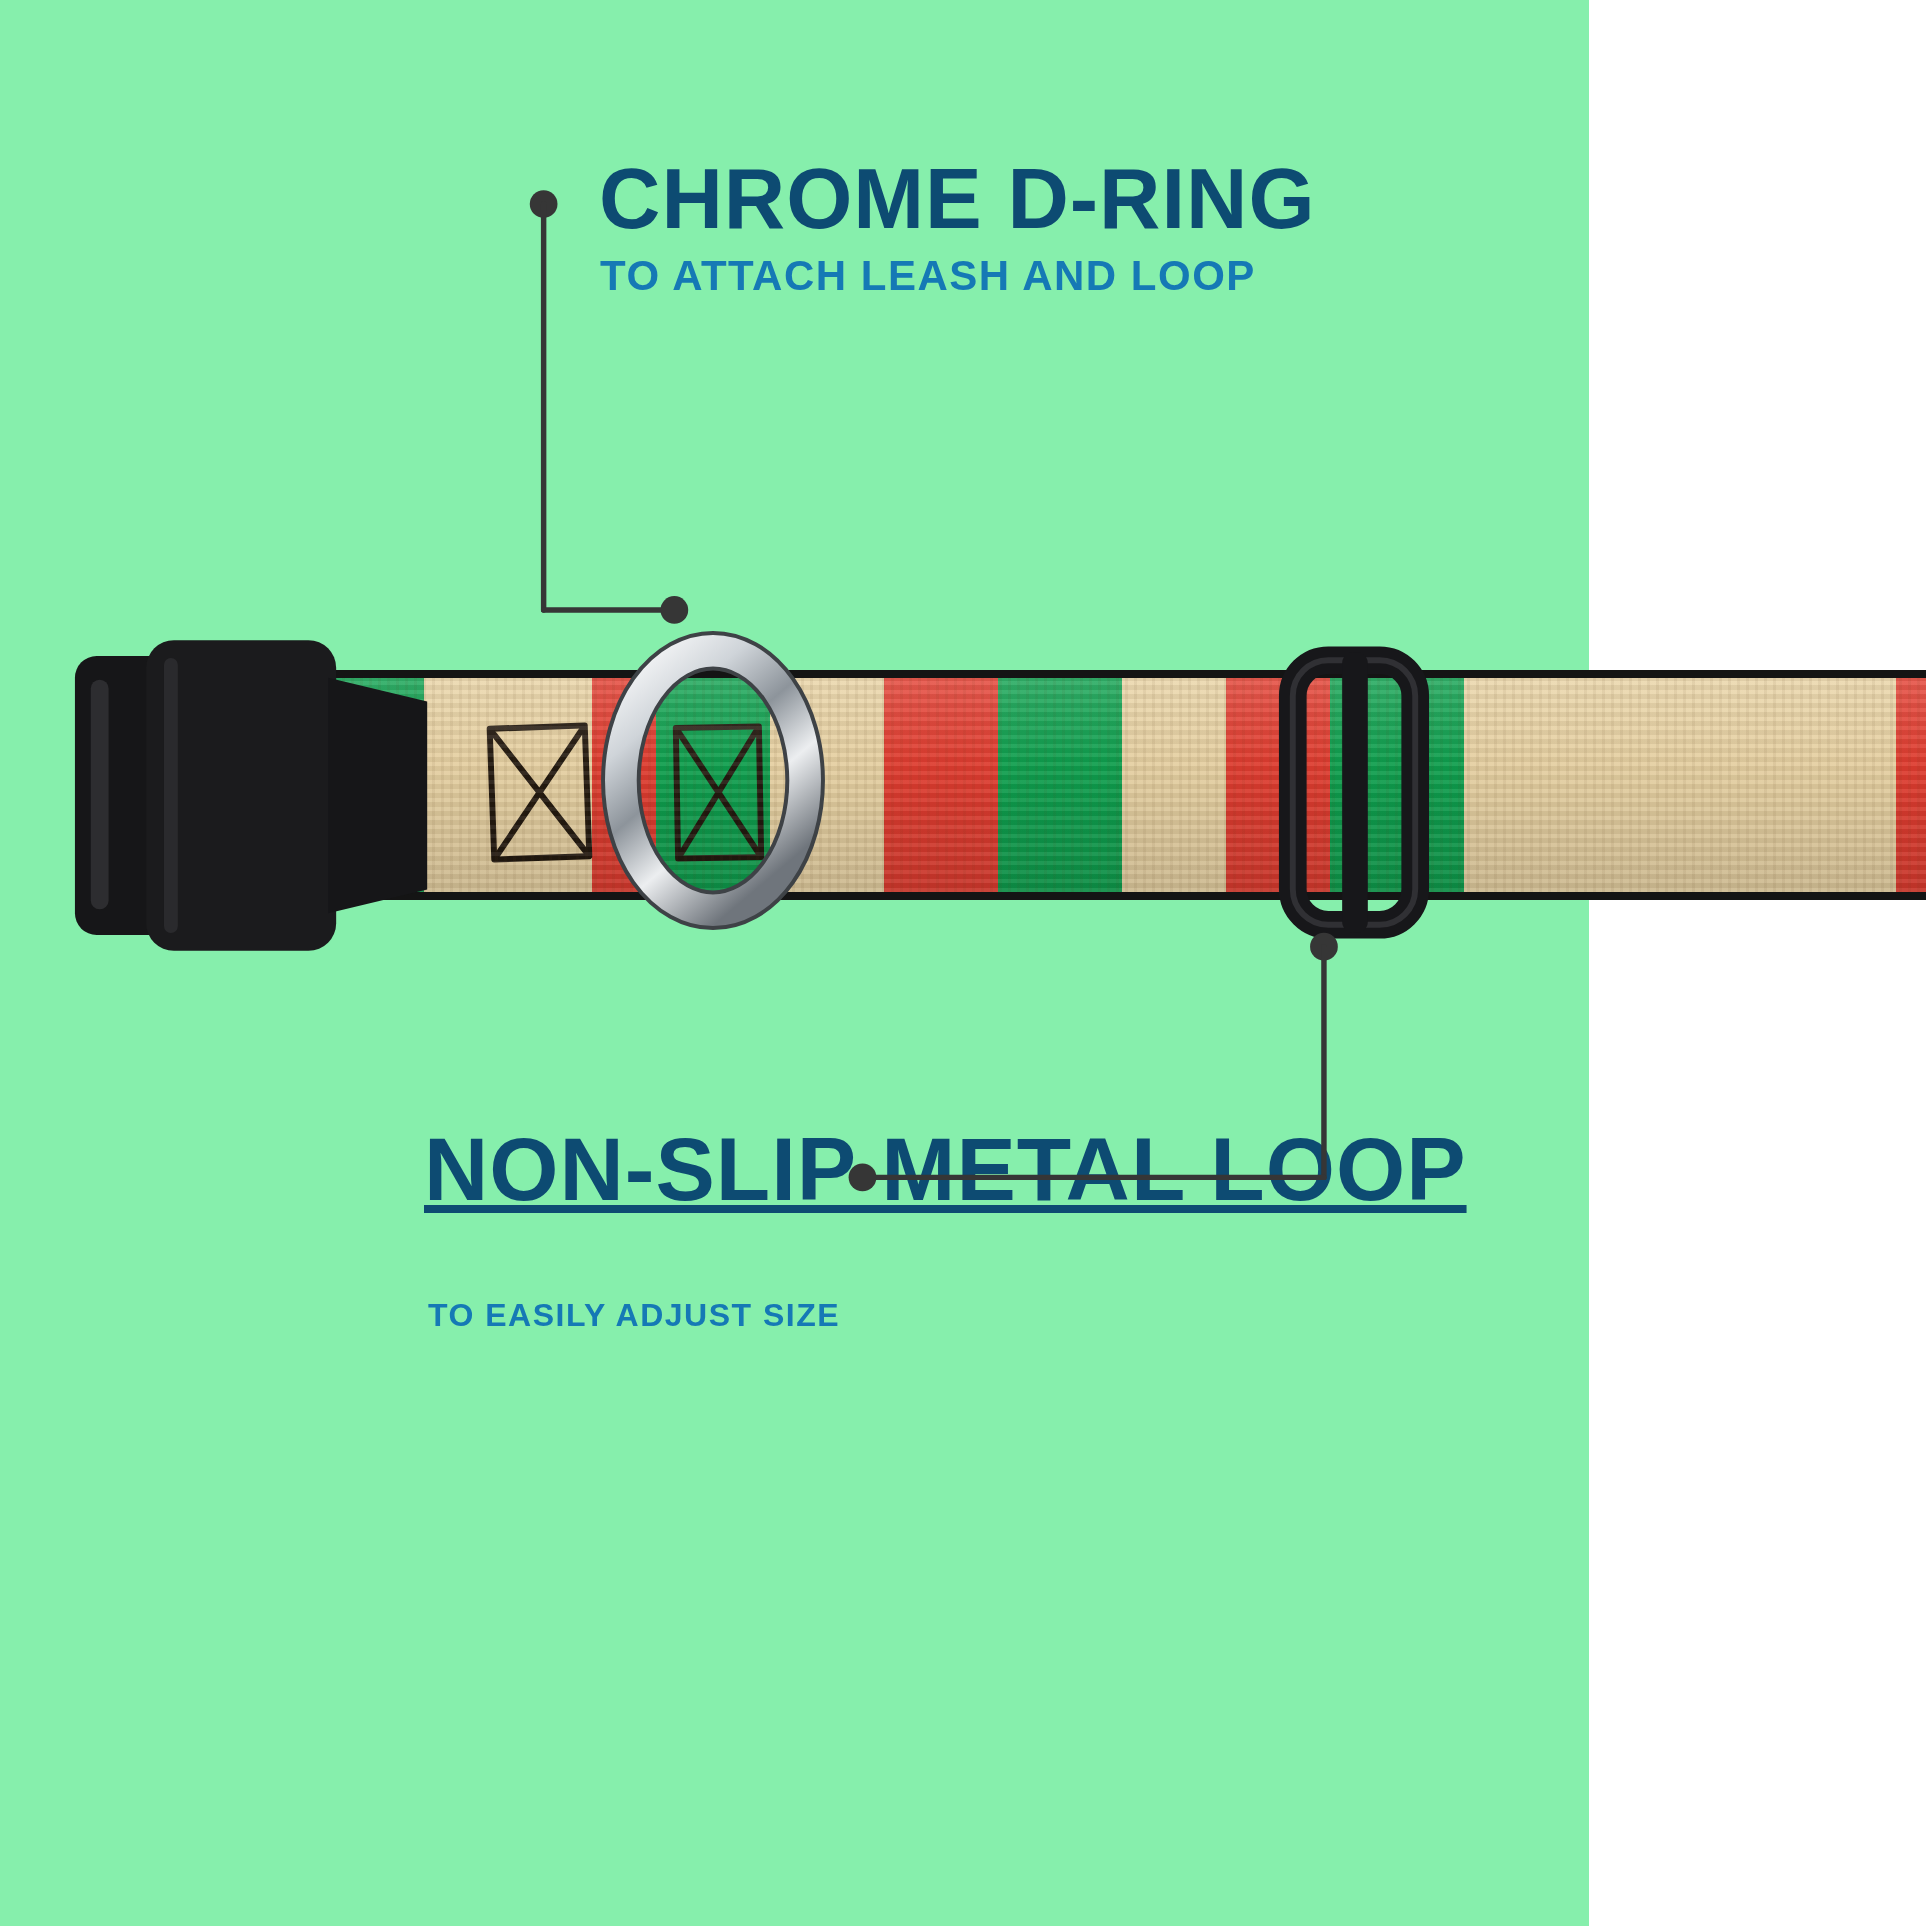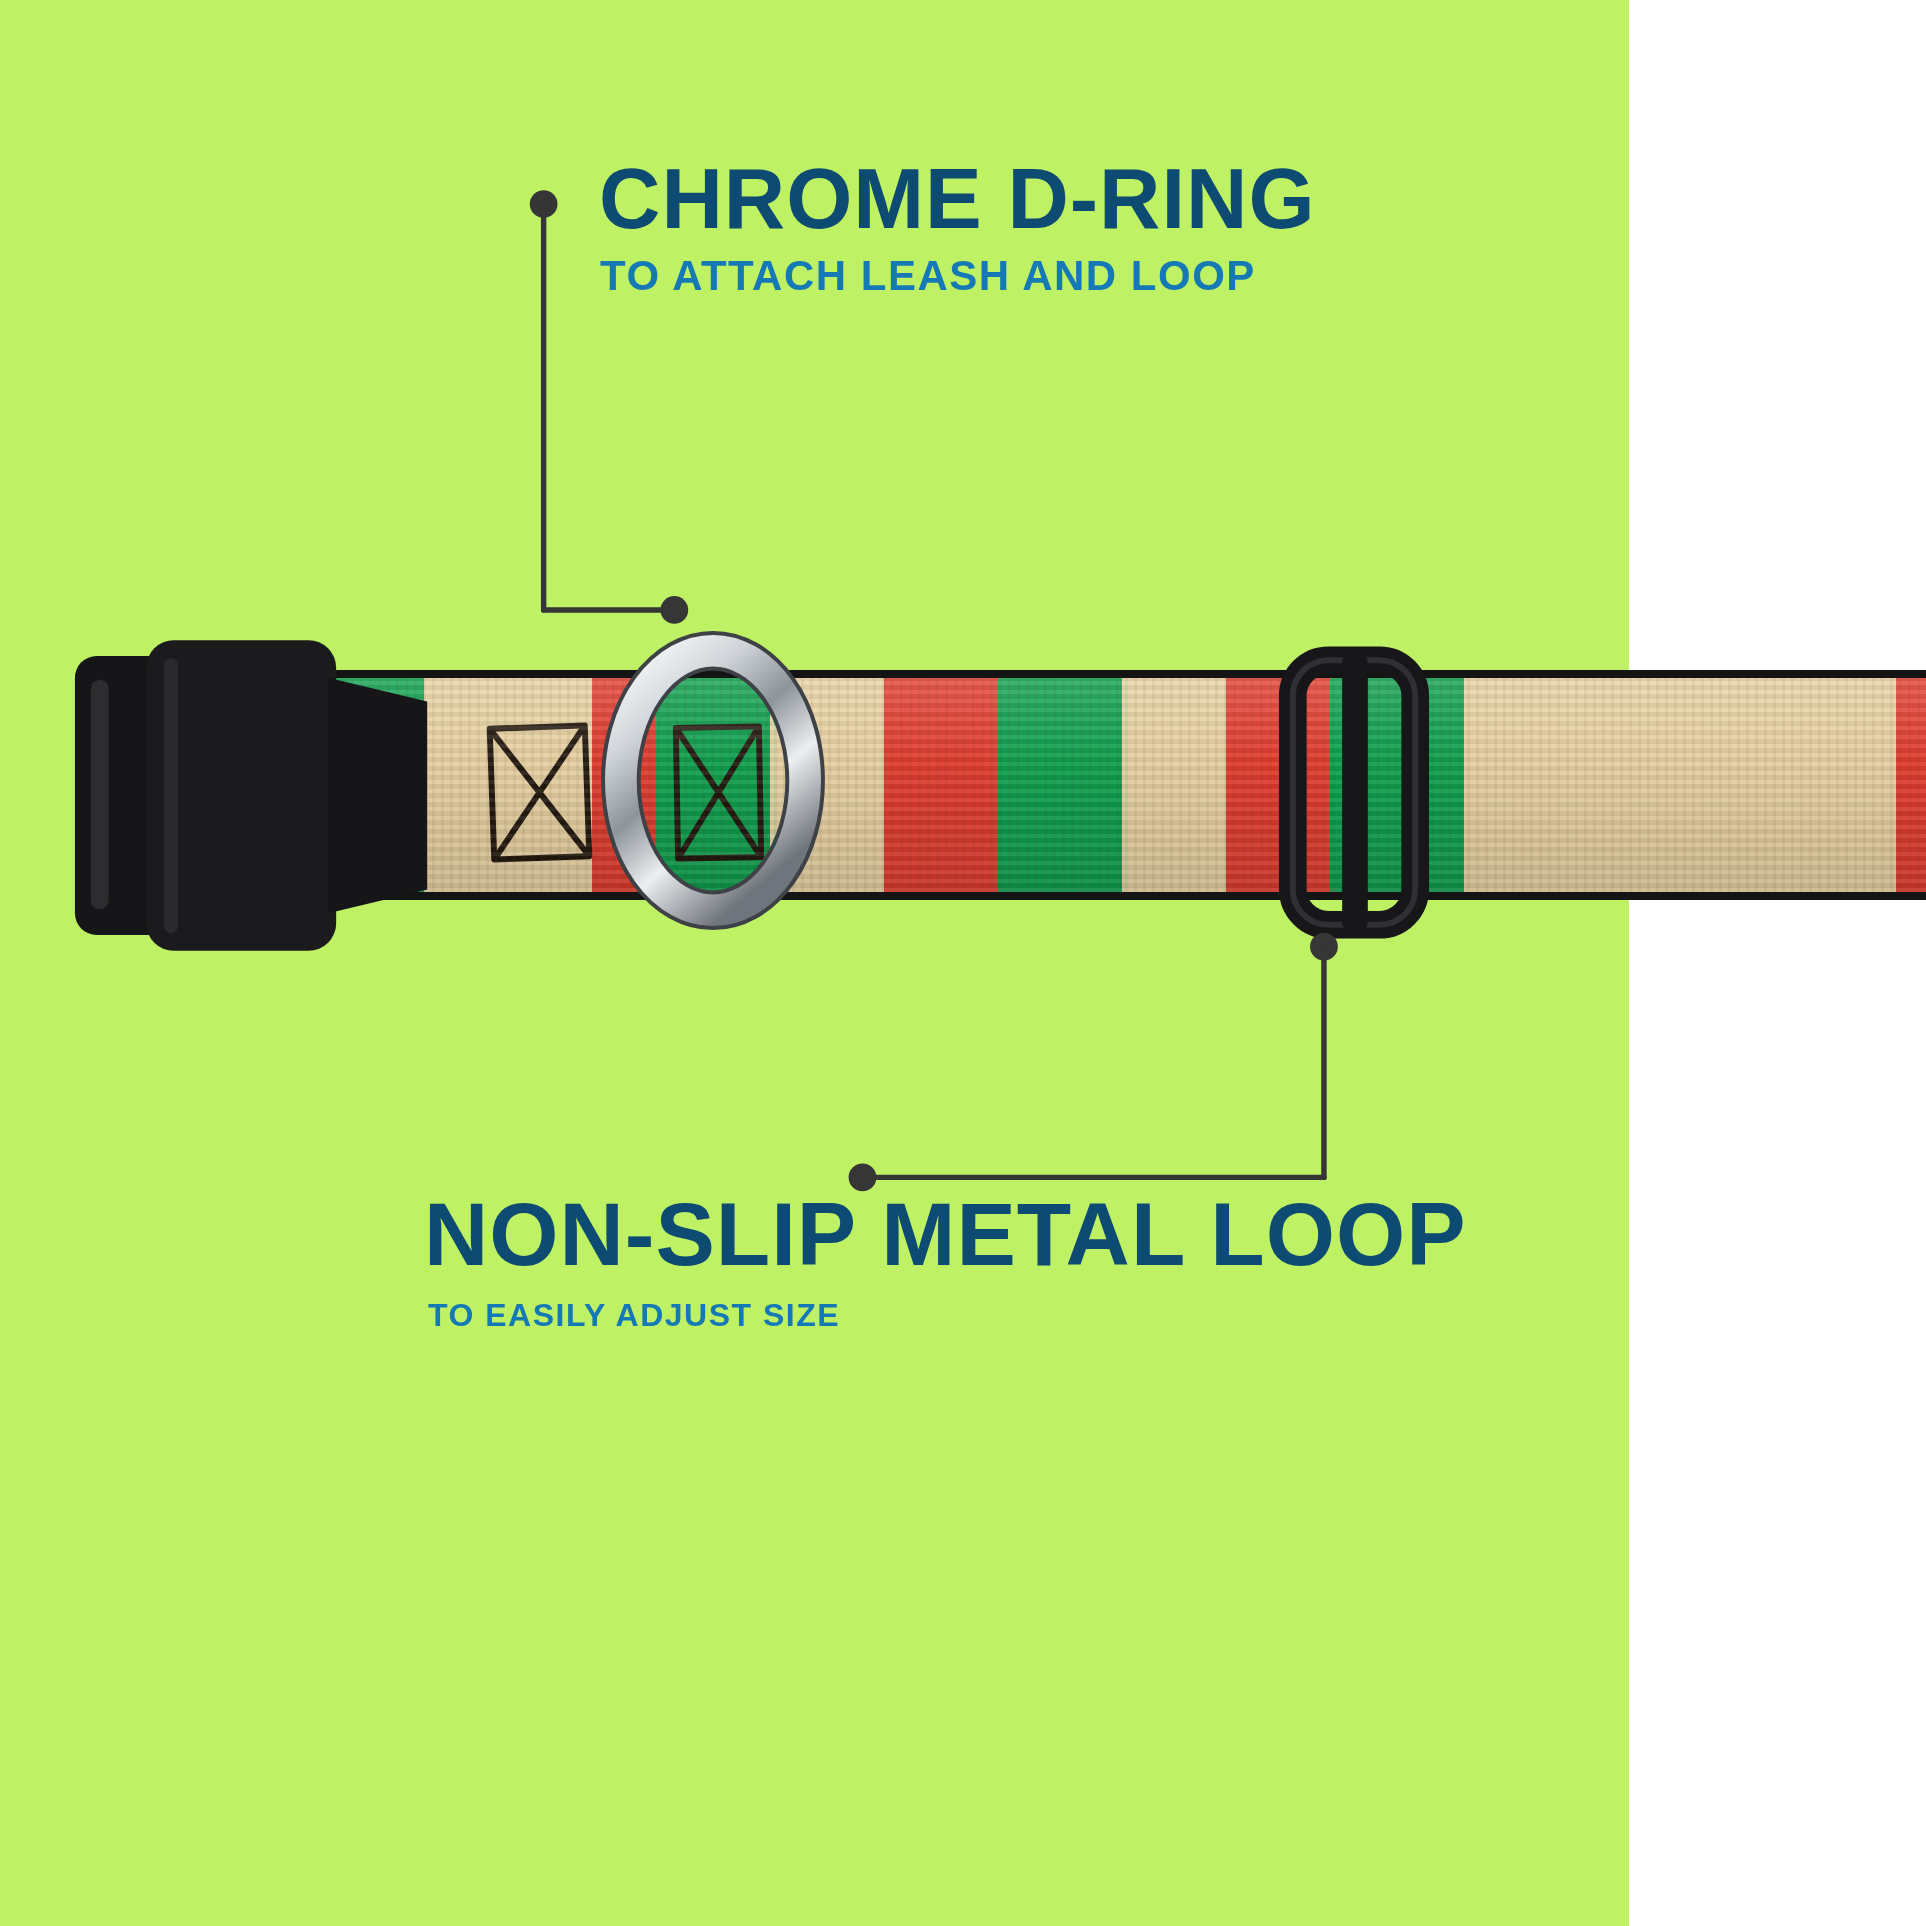"CHROME D-RING" .stage { background: #bef264 -> #86efac; padding-left: 40px -> none }
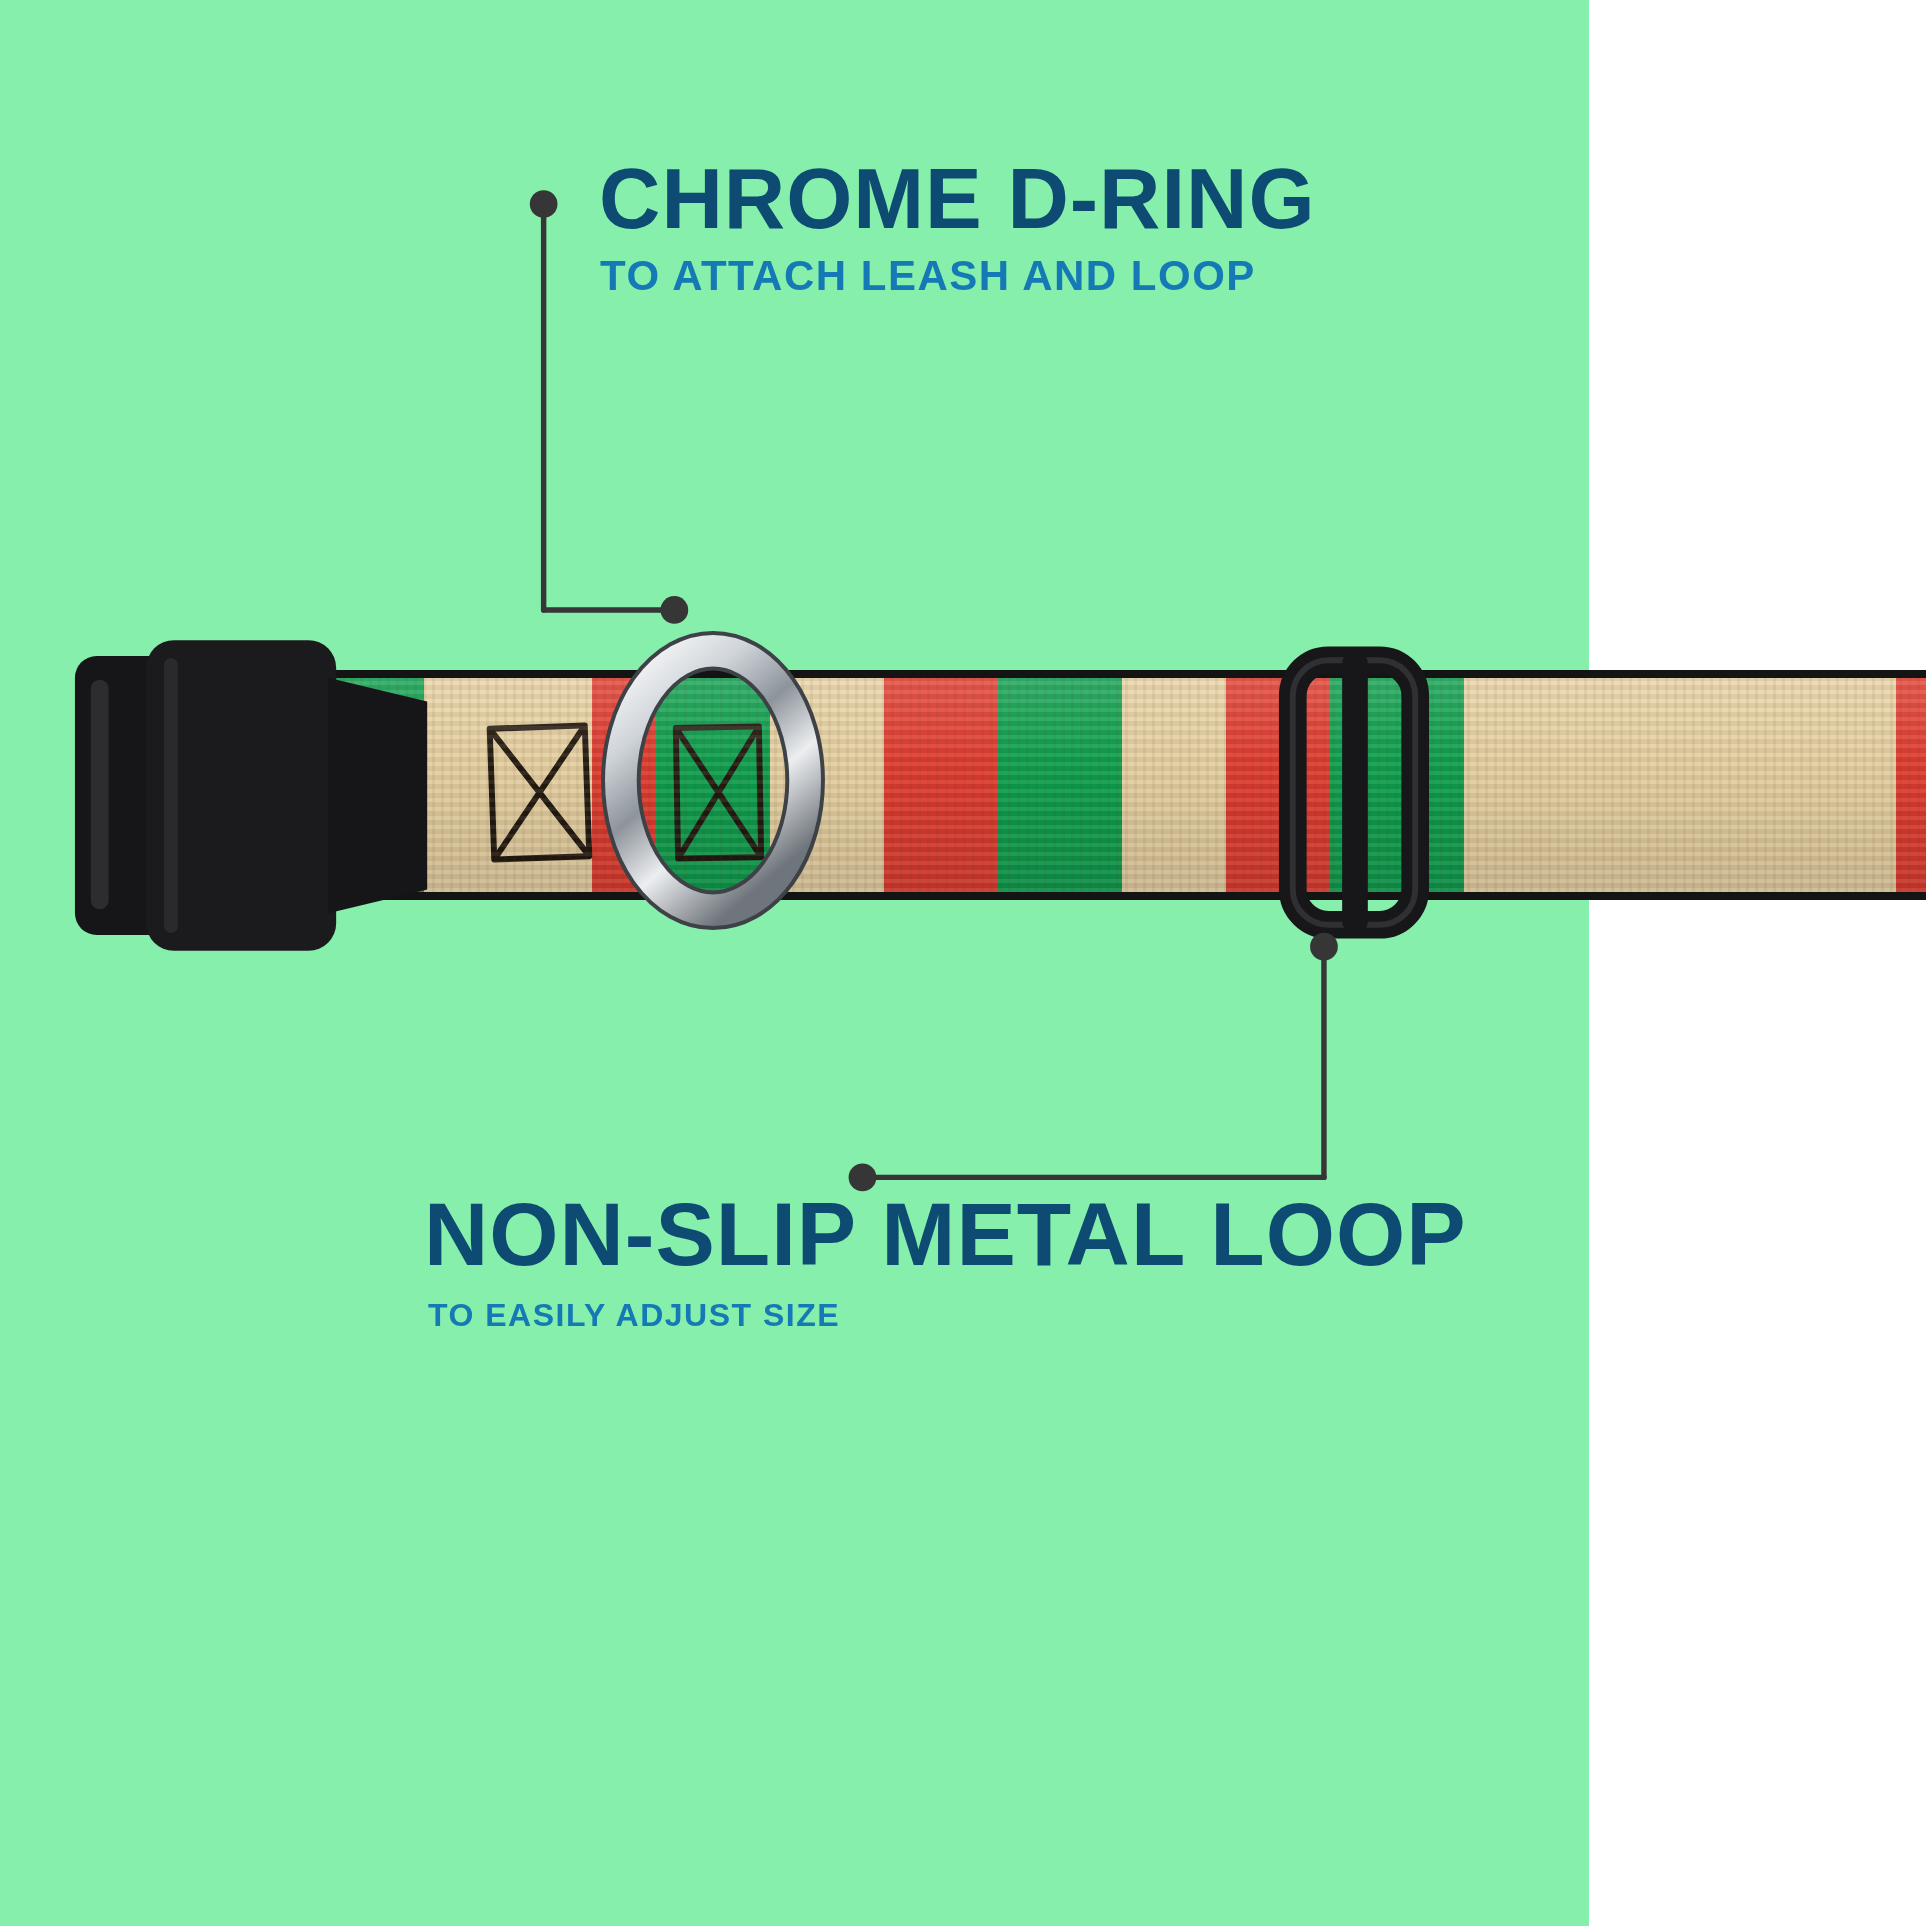"NON-SLIP METAL LOOP" #loop-title { text-decoration: none -> underline; top: 1190px -> 1125px }
